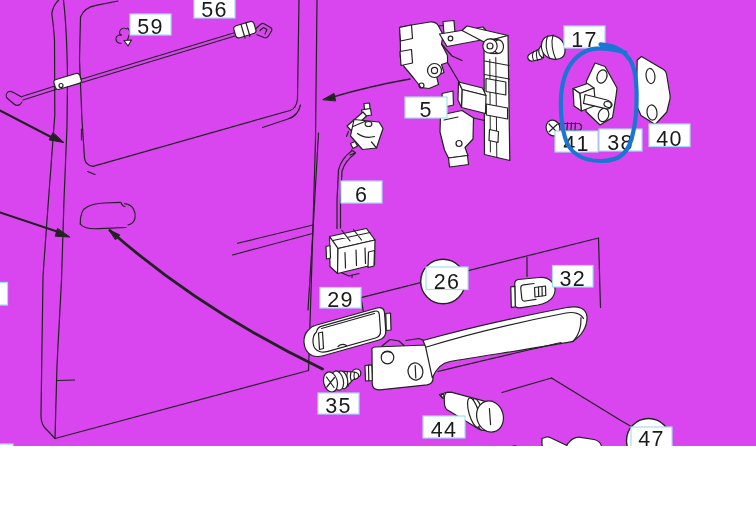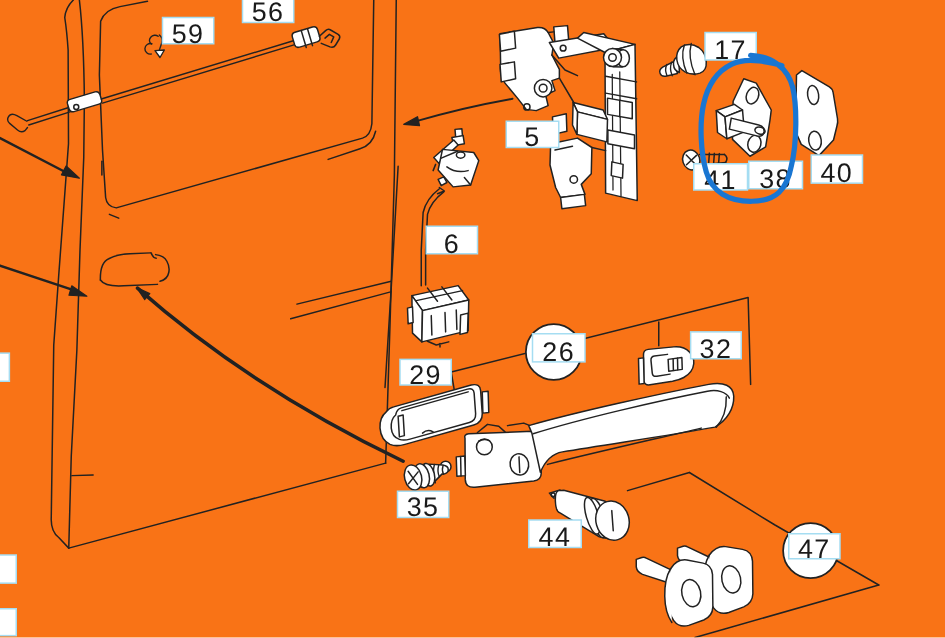"56" #wrap { background: #f97316 -> #d946ef; height: 510px -> 446px }
